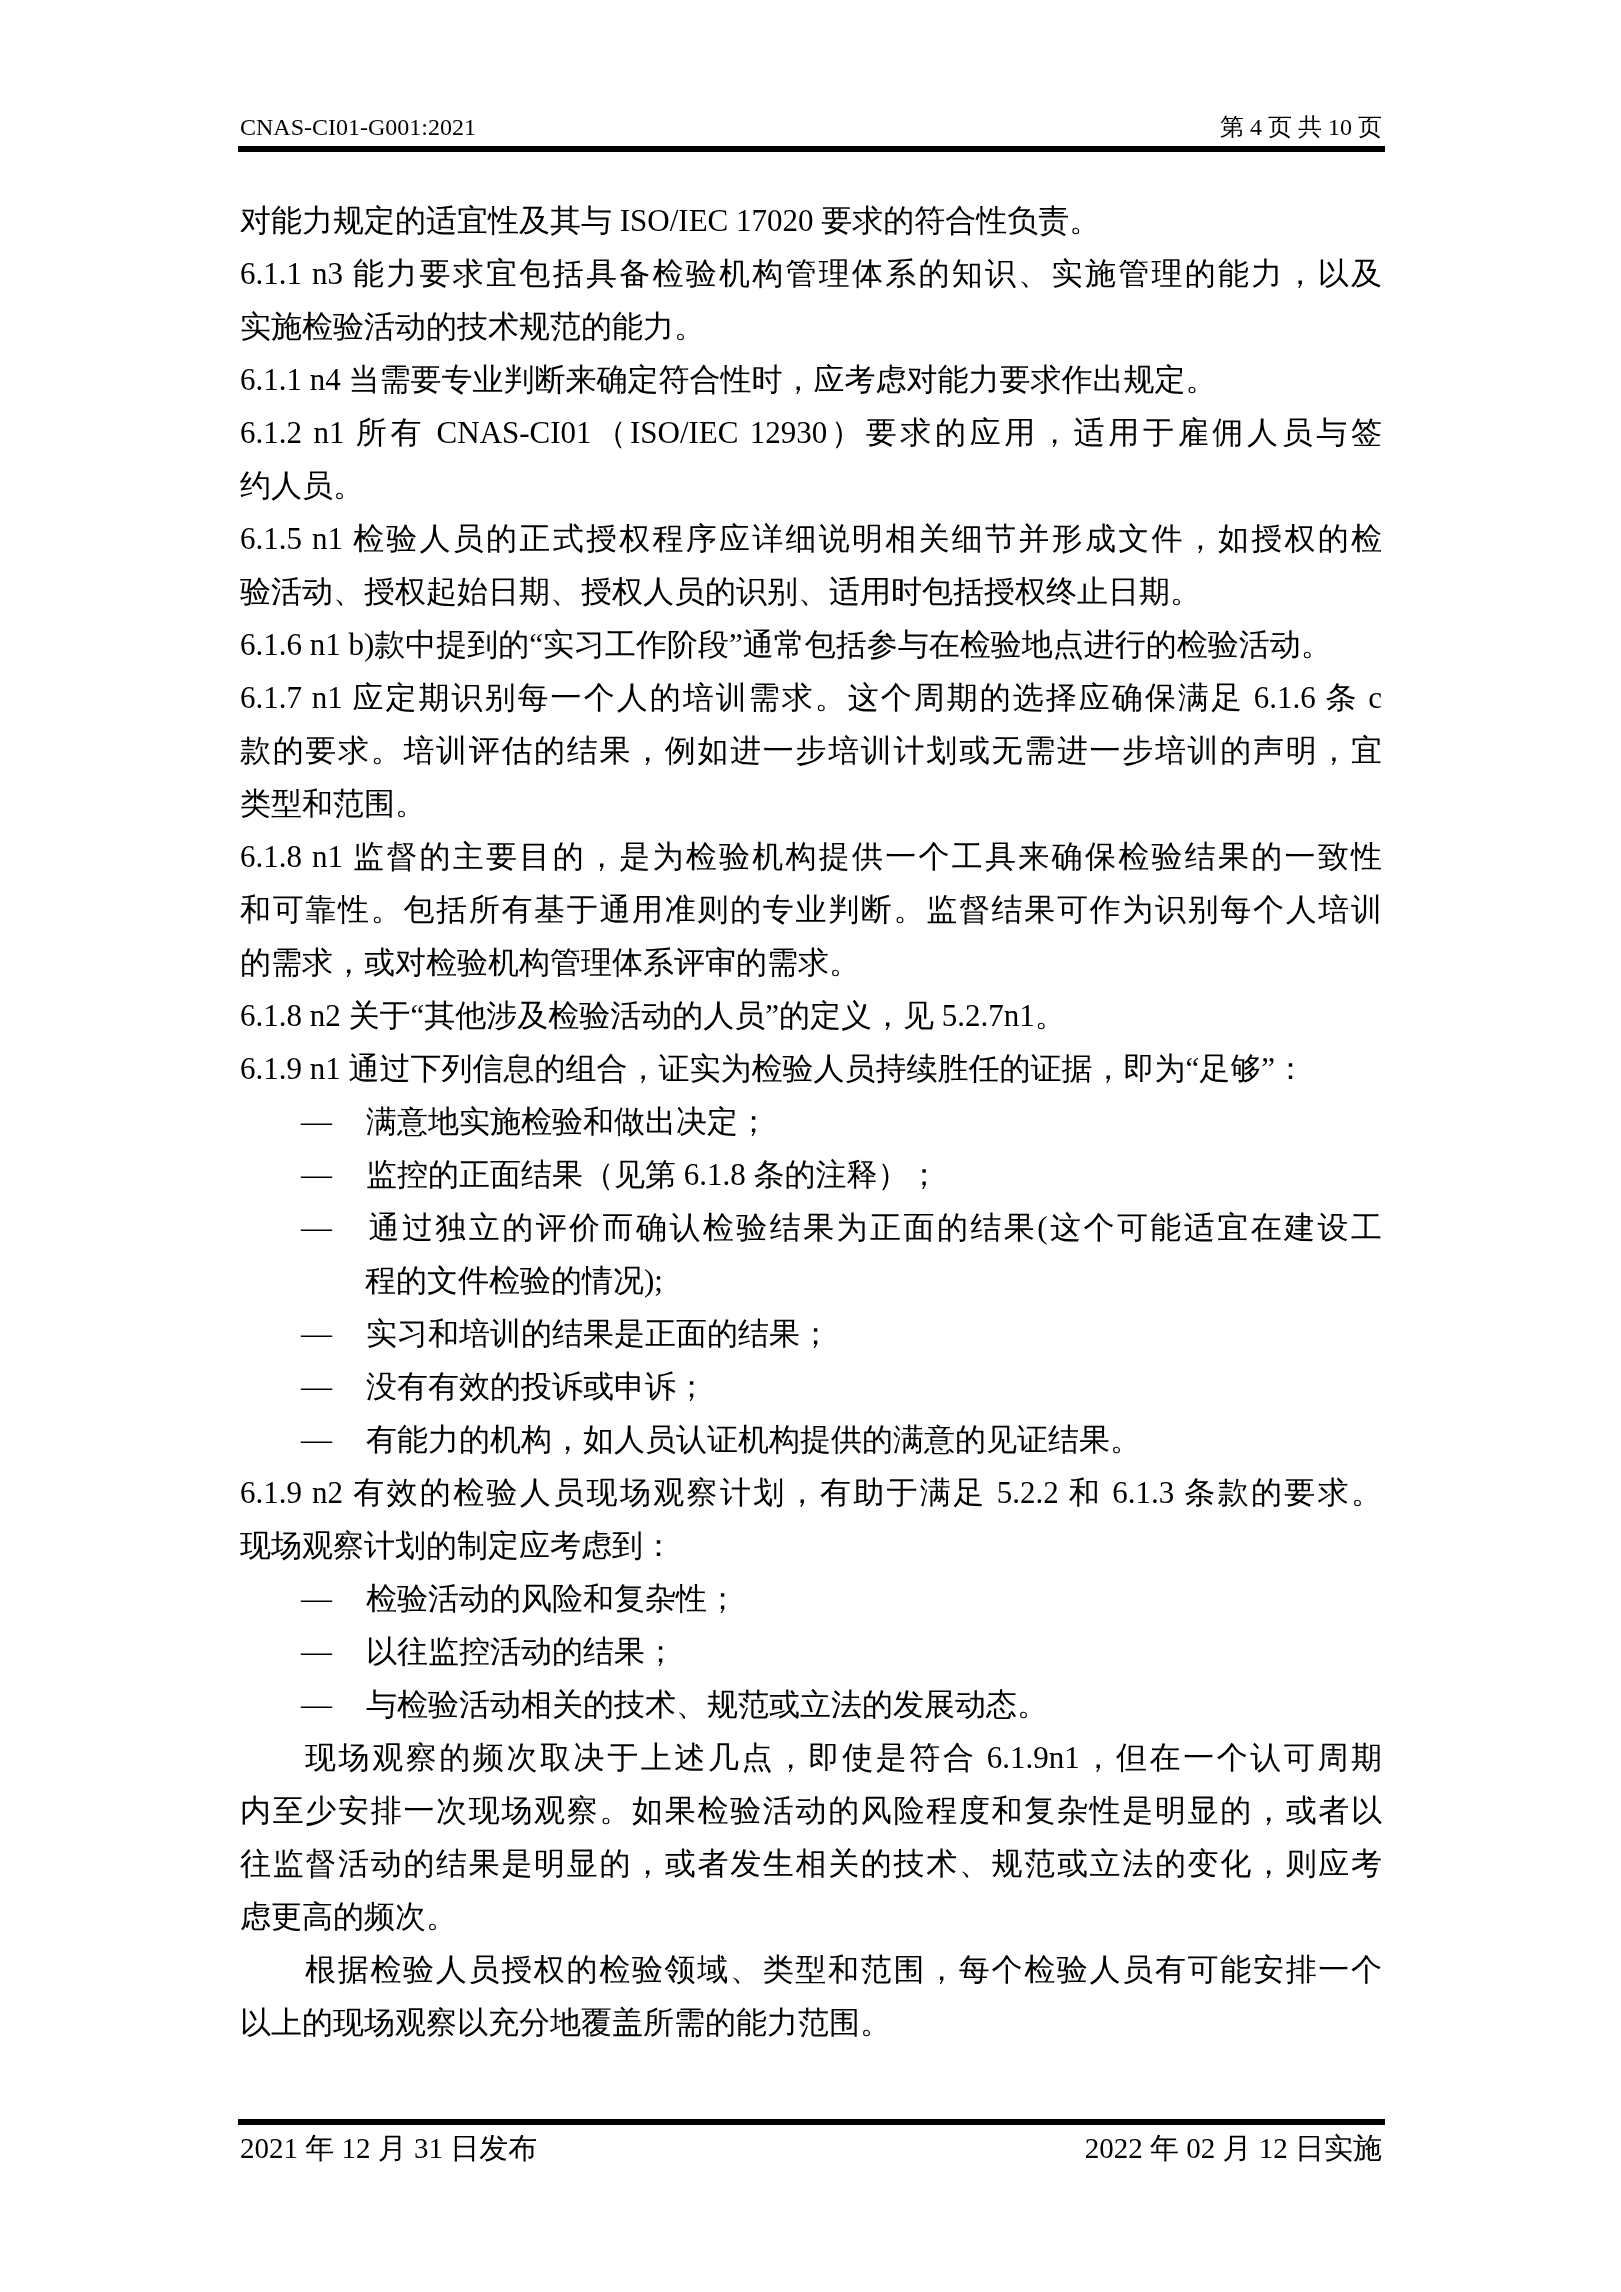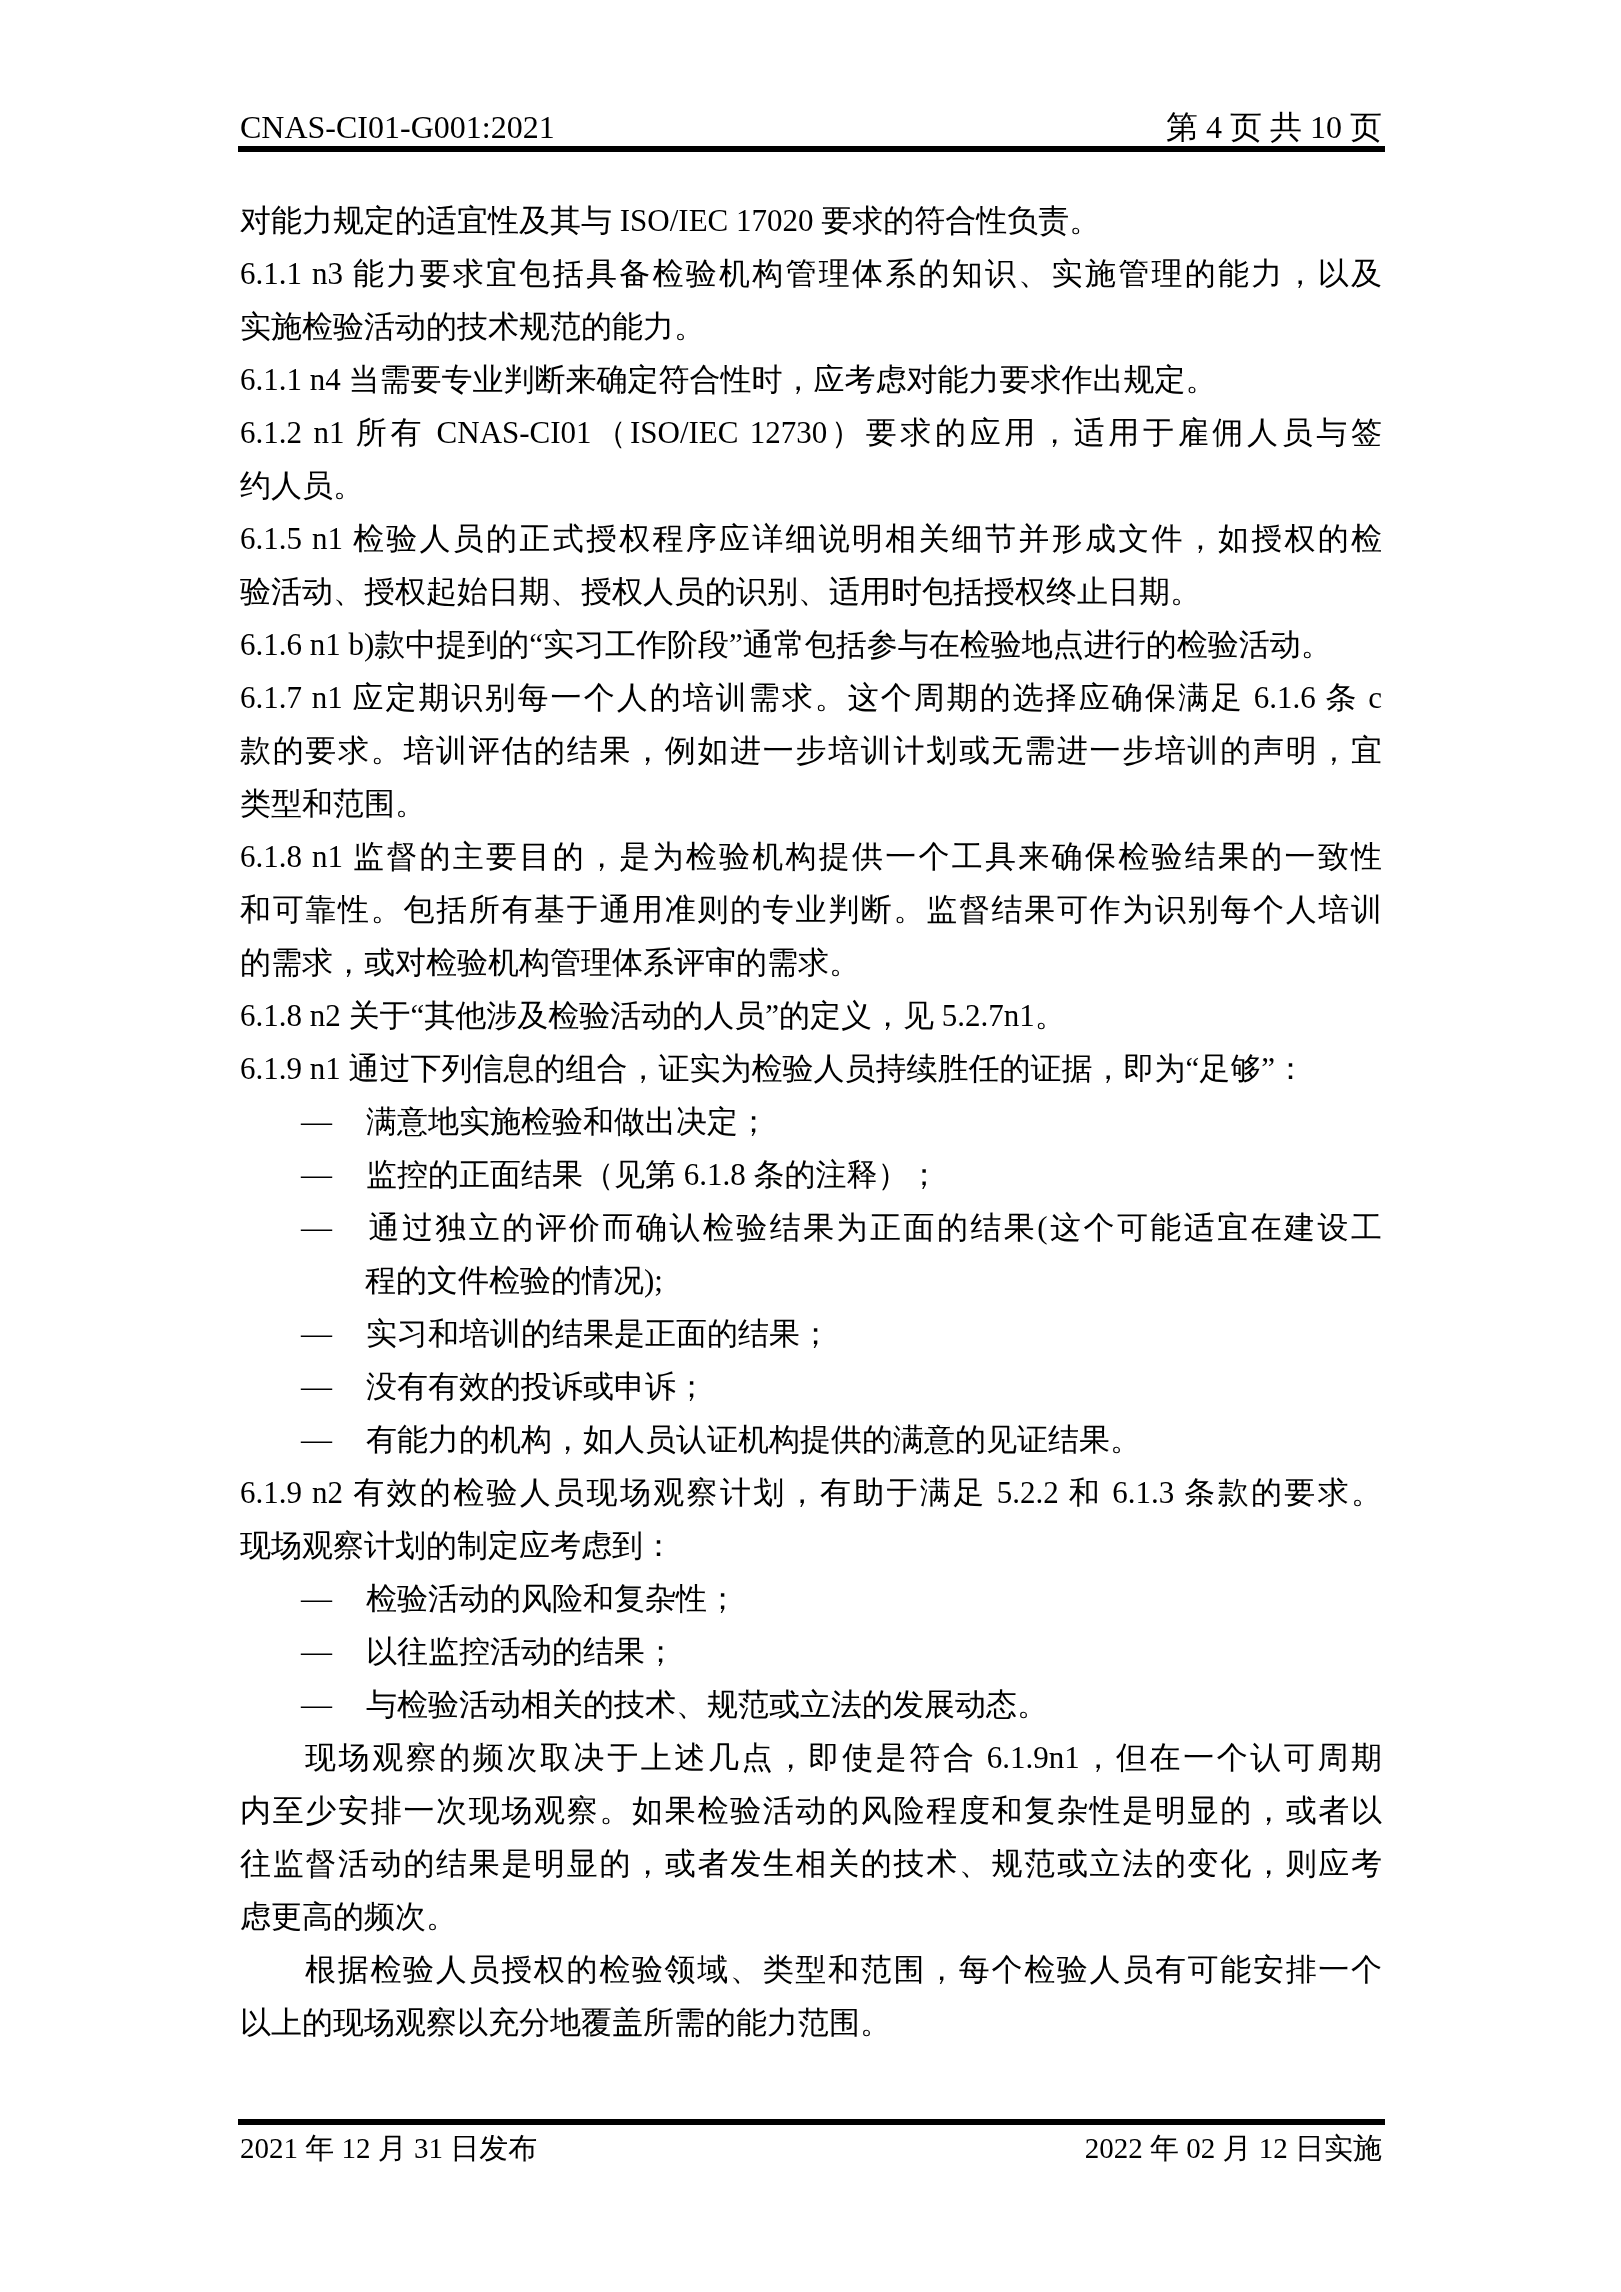"CNAS-CI01-G001:2021" .header-row { font-size: 32px -> 24px }
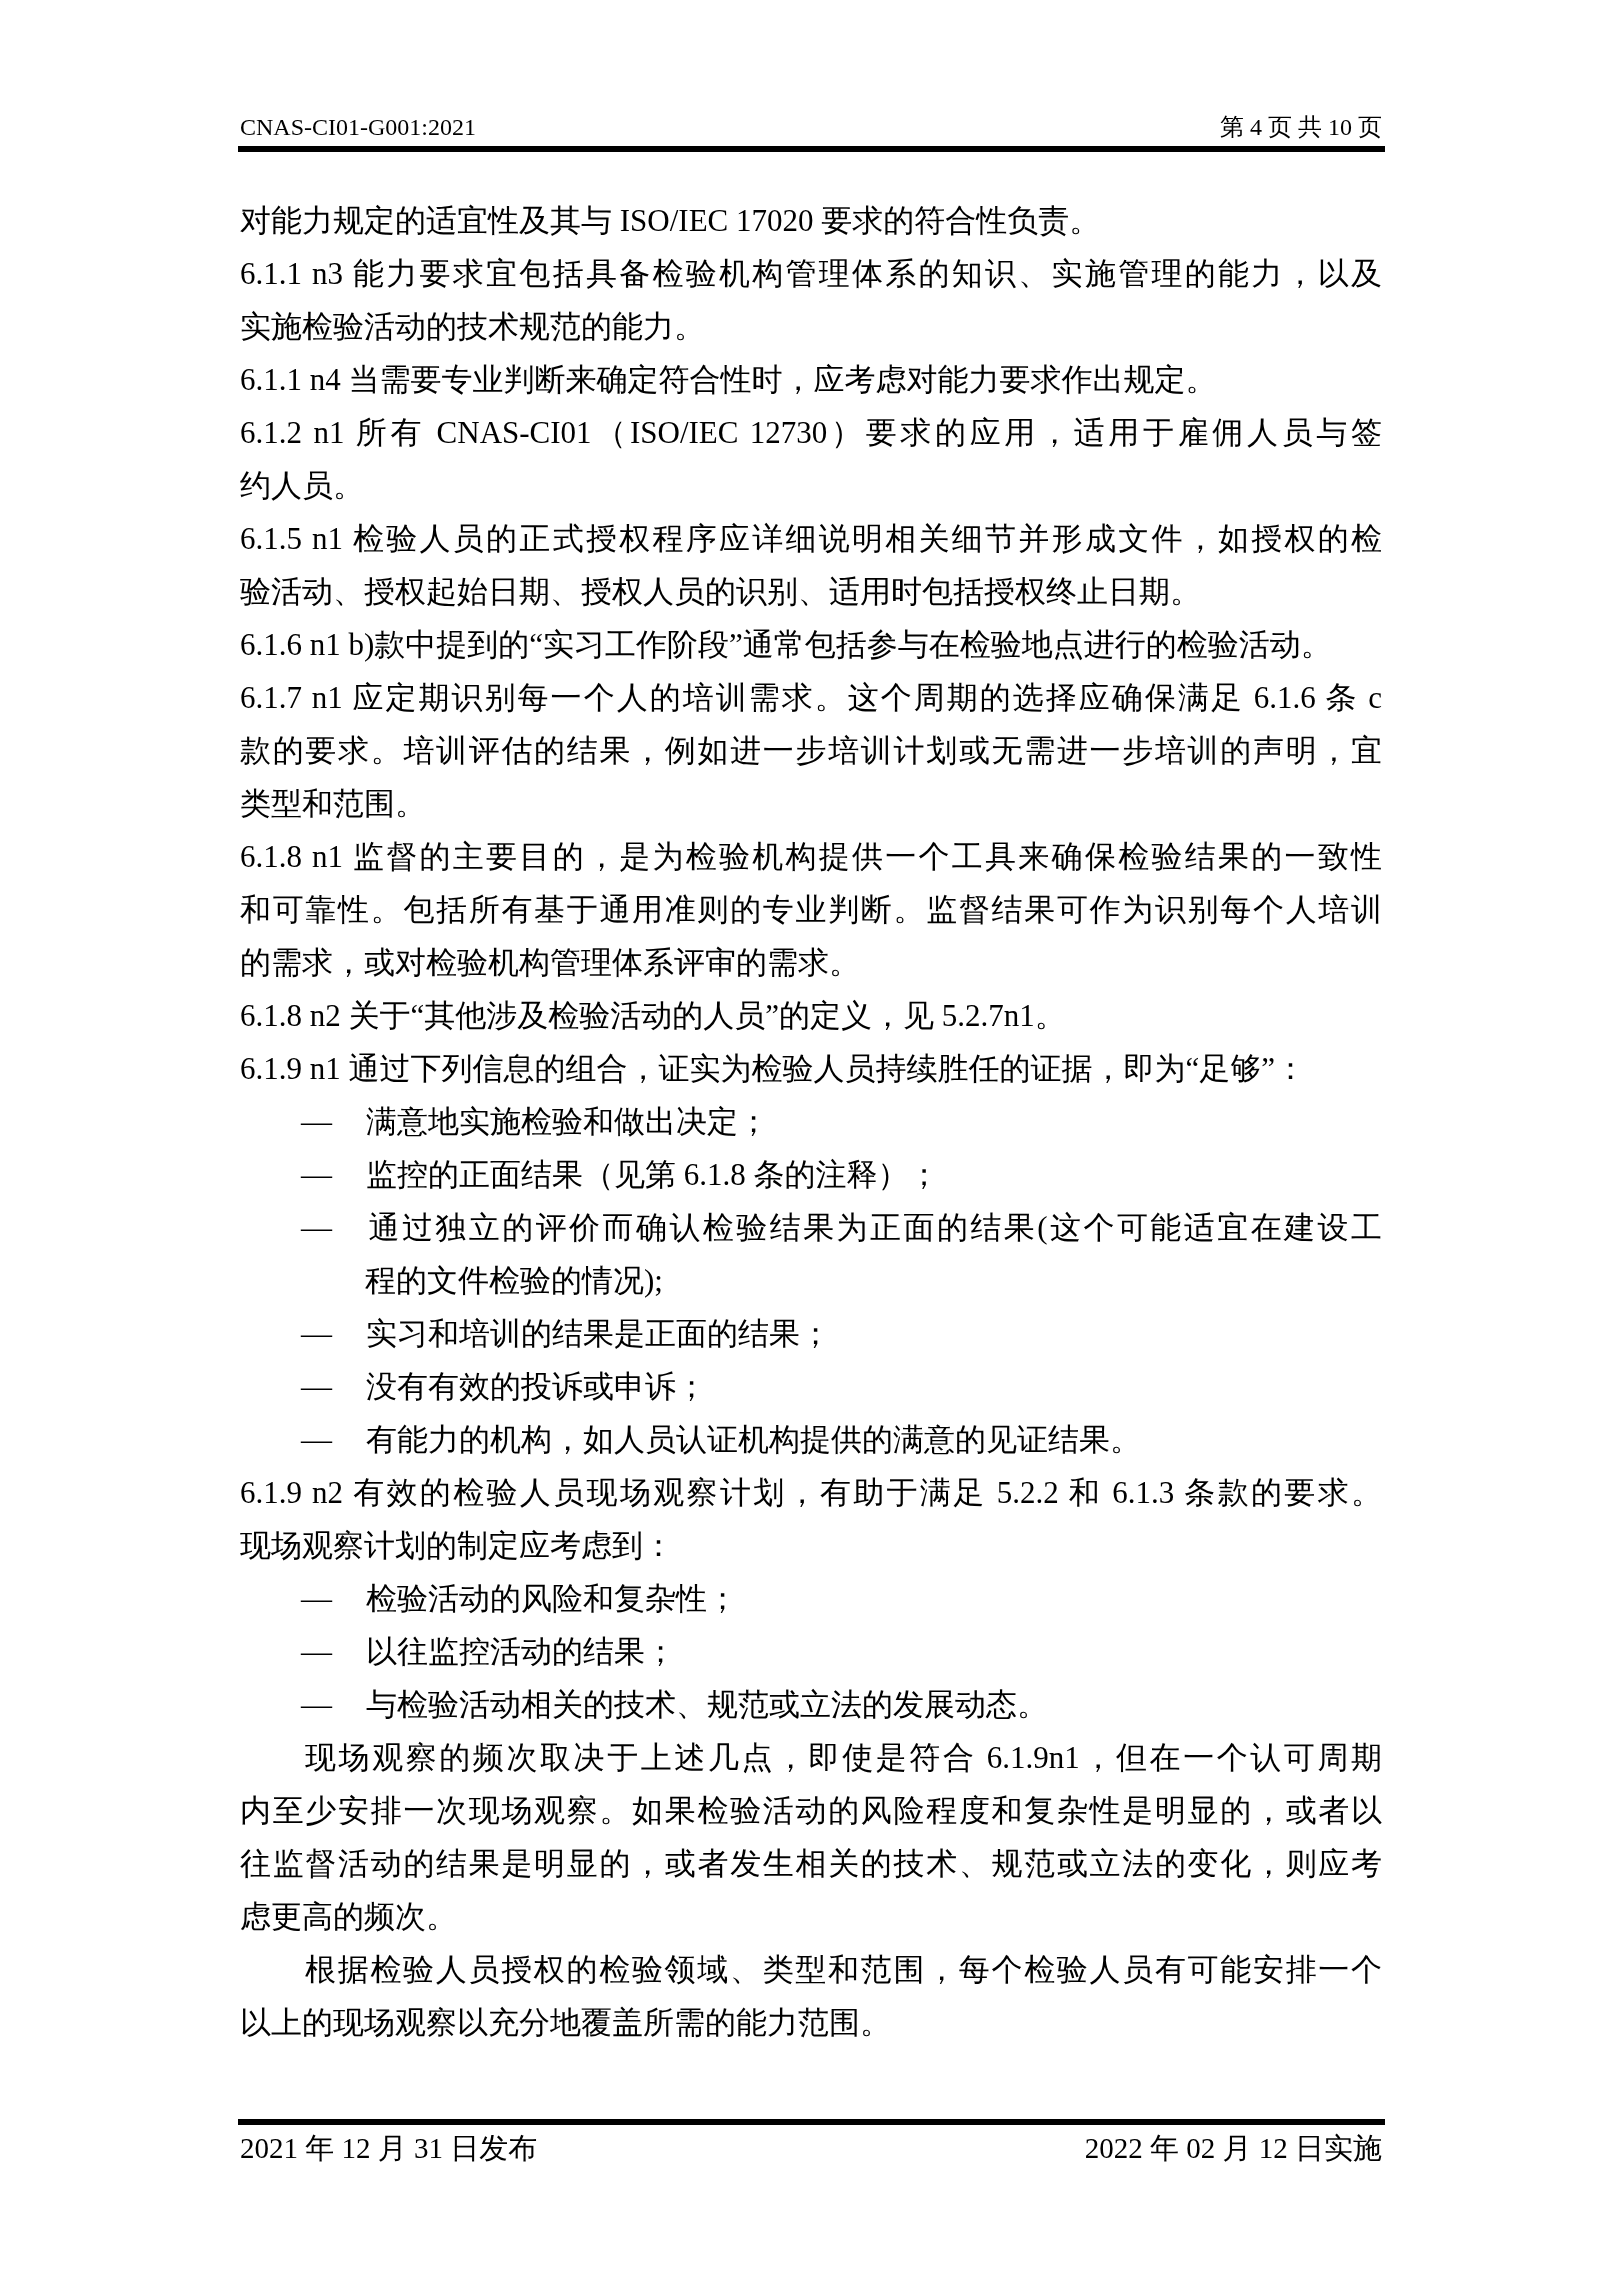"6.1.2 n1 所有 CNAS-CI01（ISO/IEC" span { text: 12730 -> 12930 }
